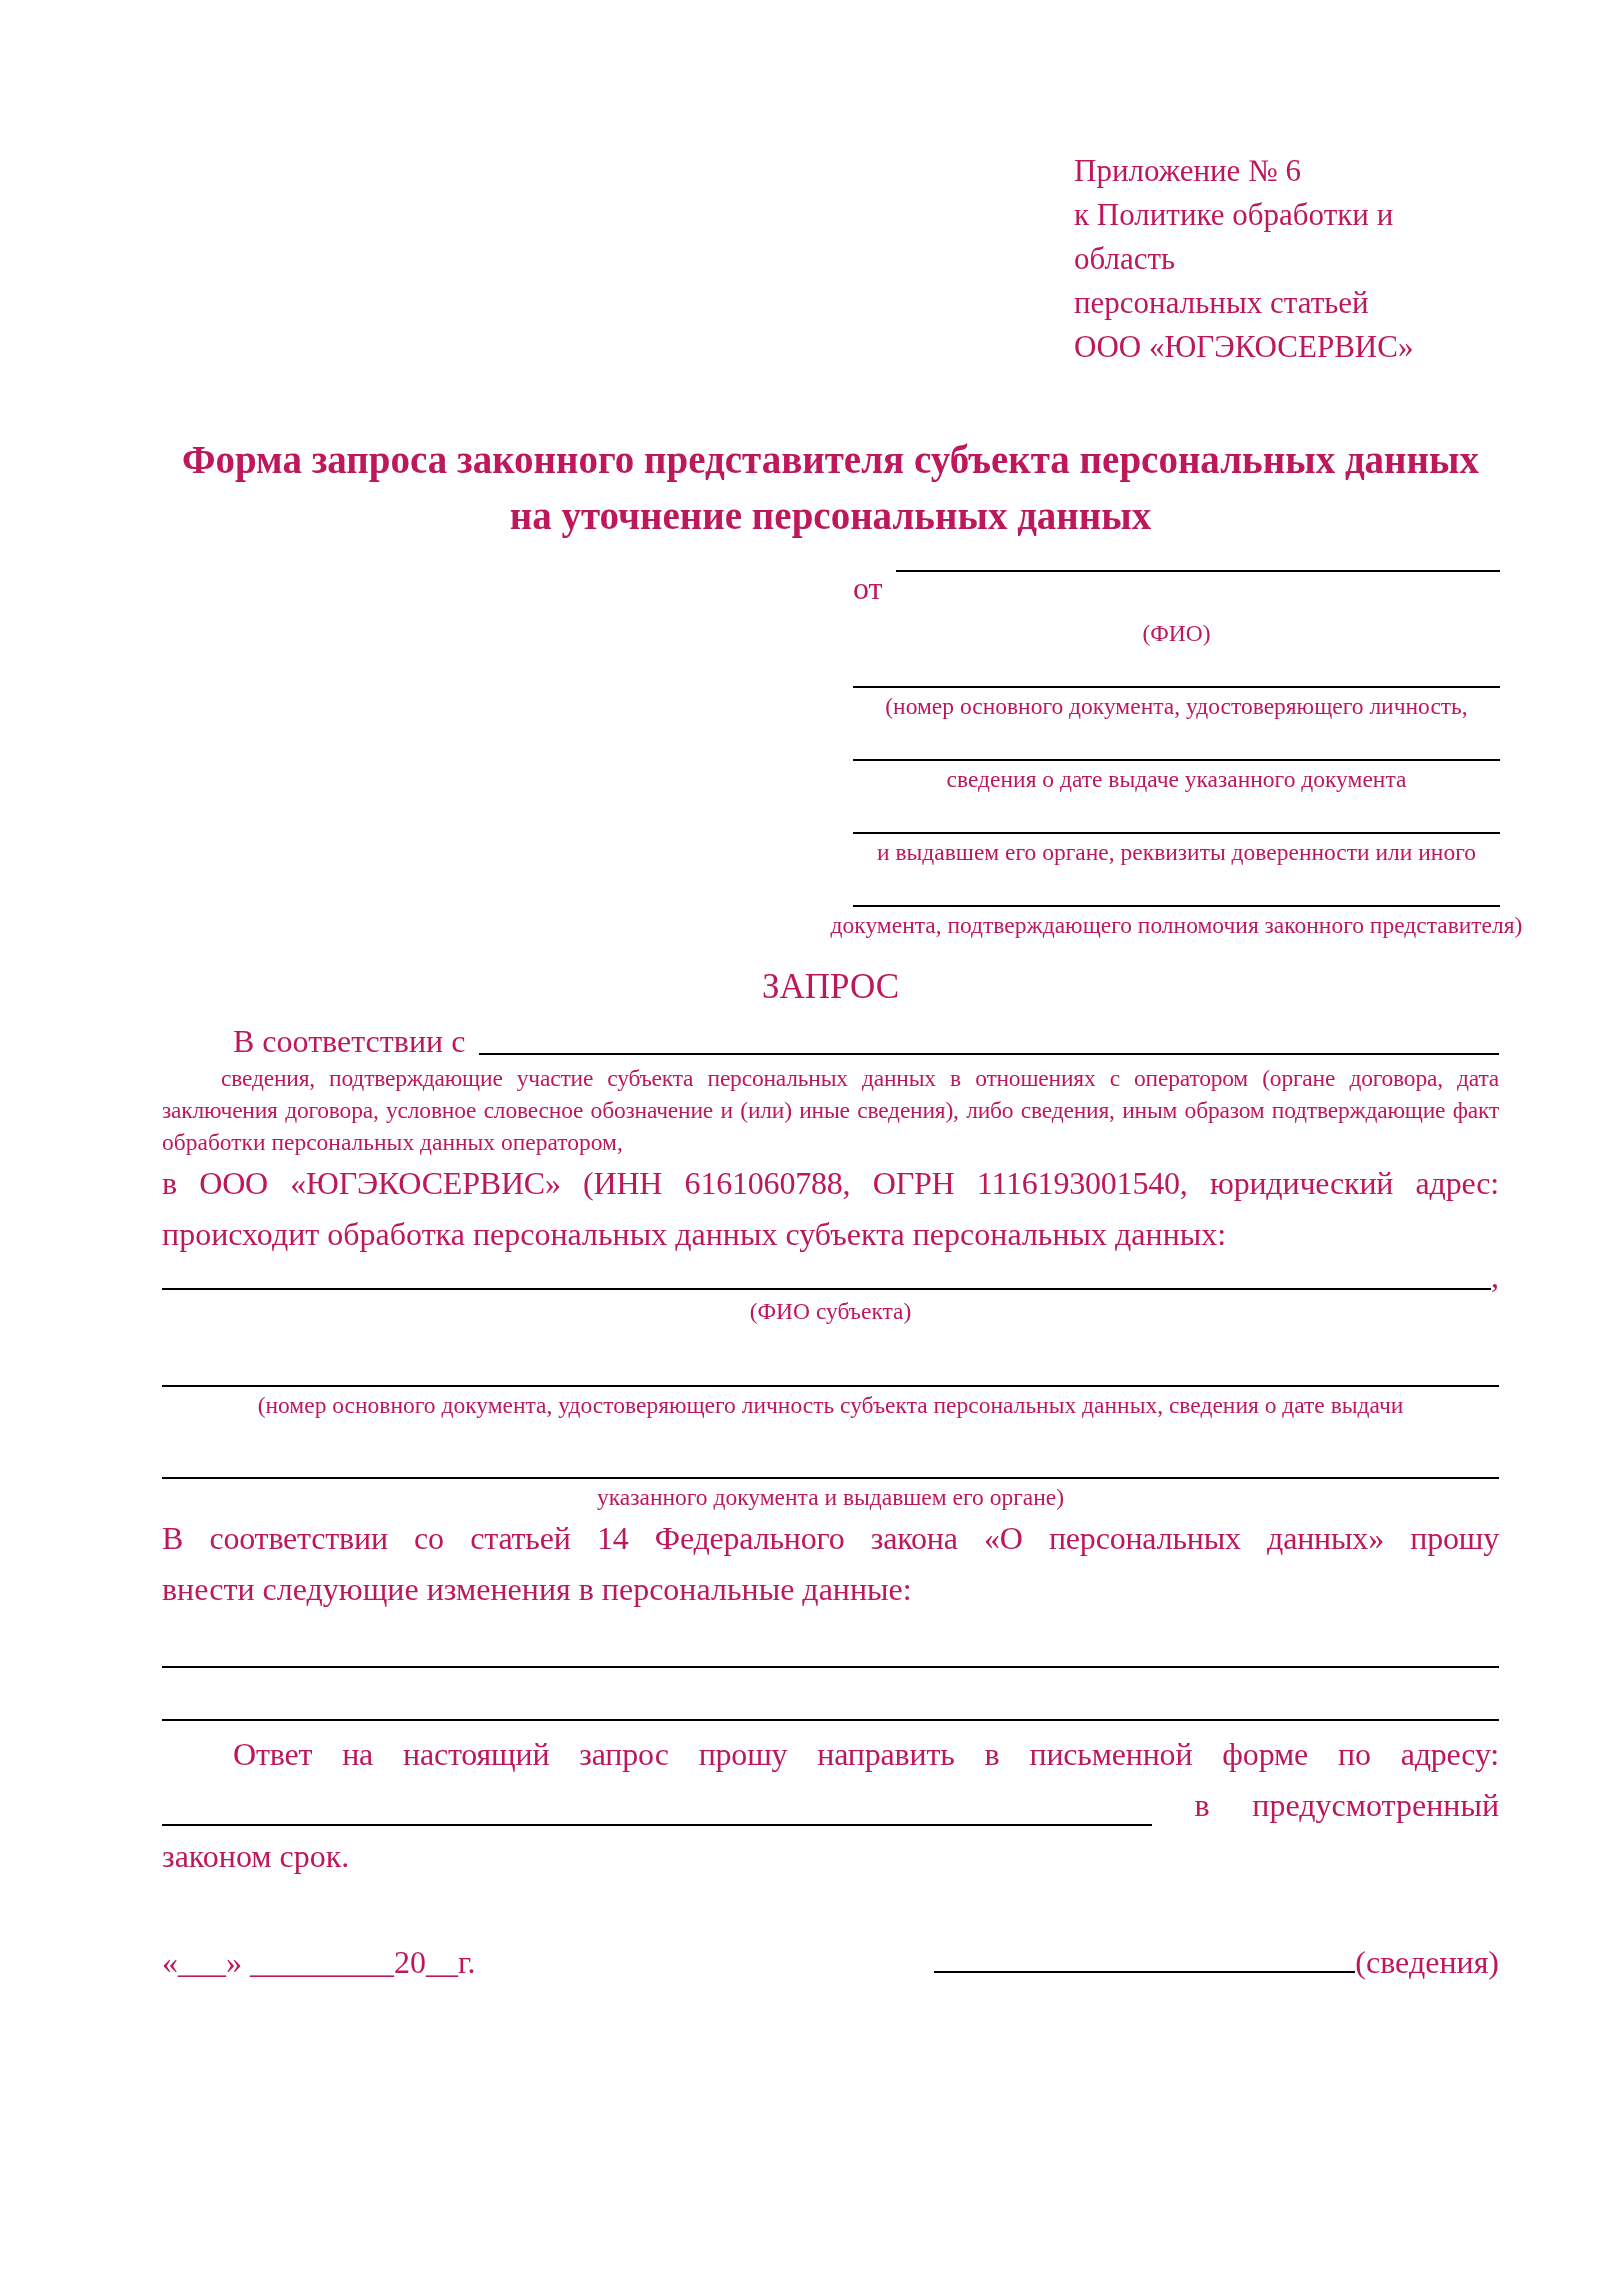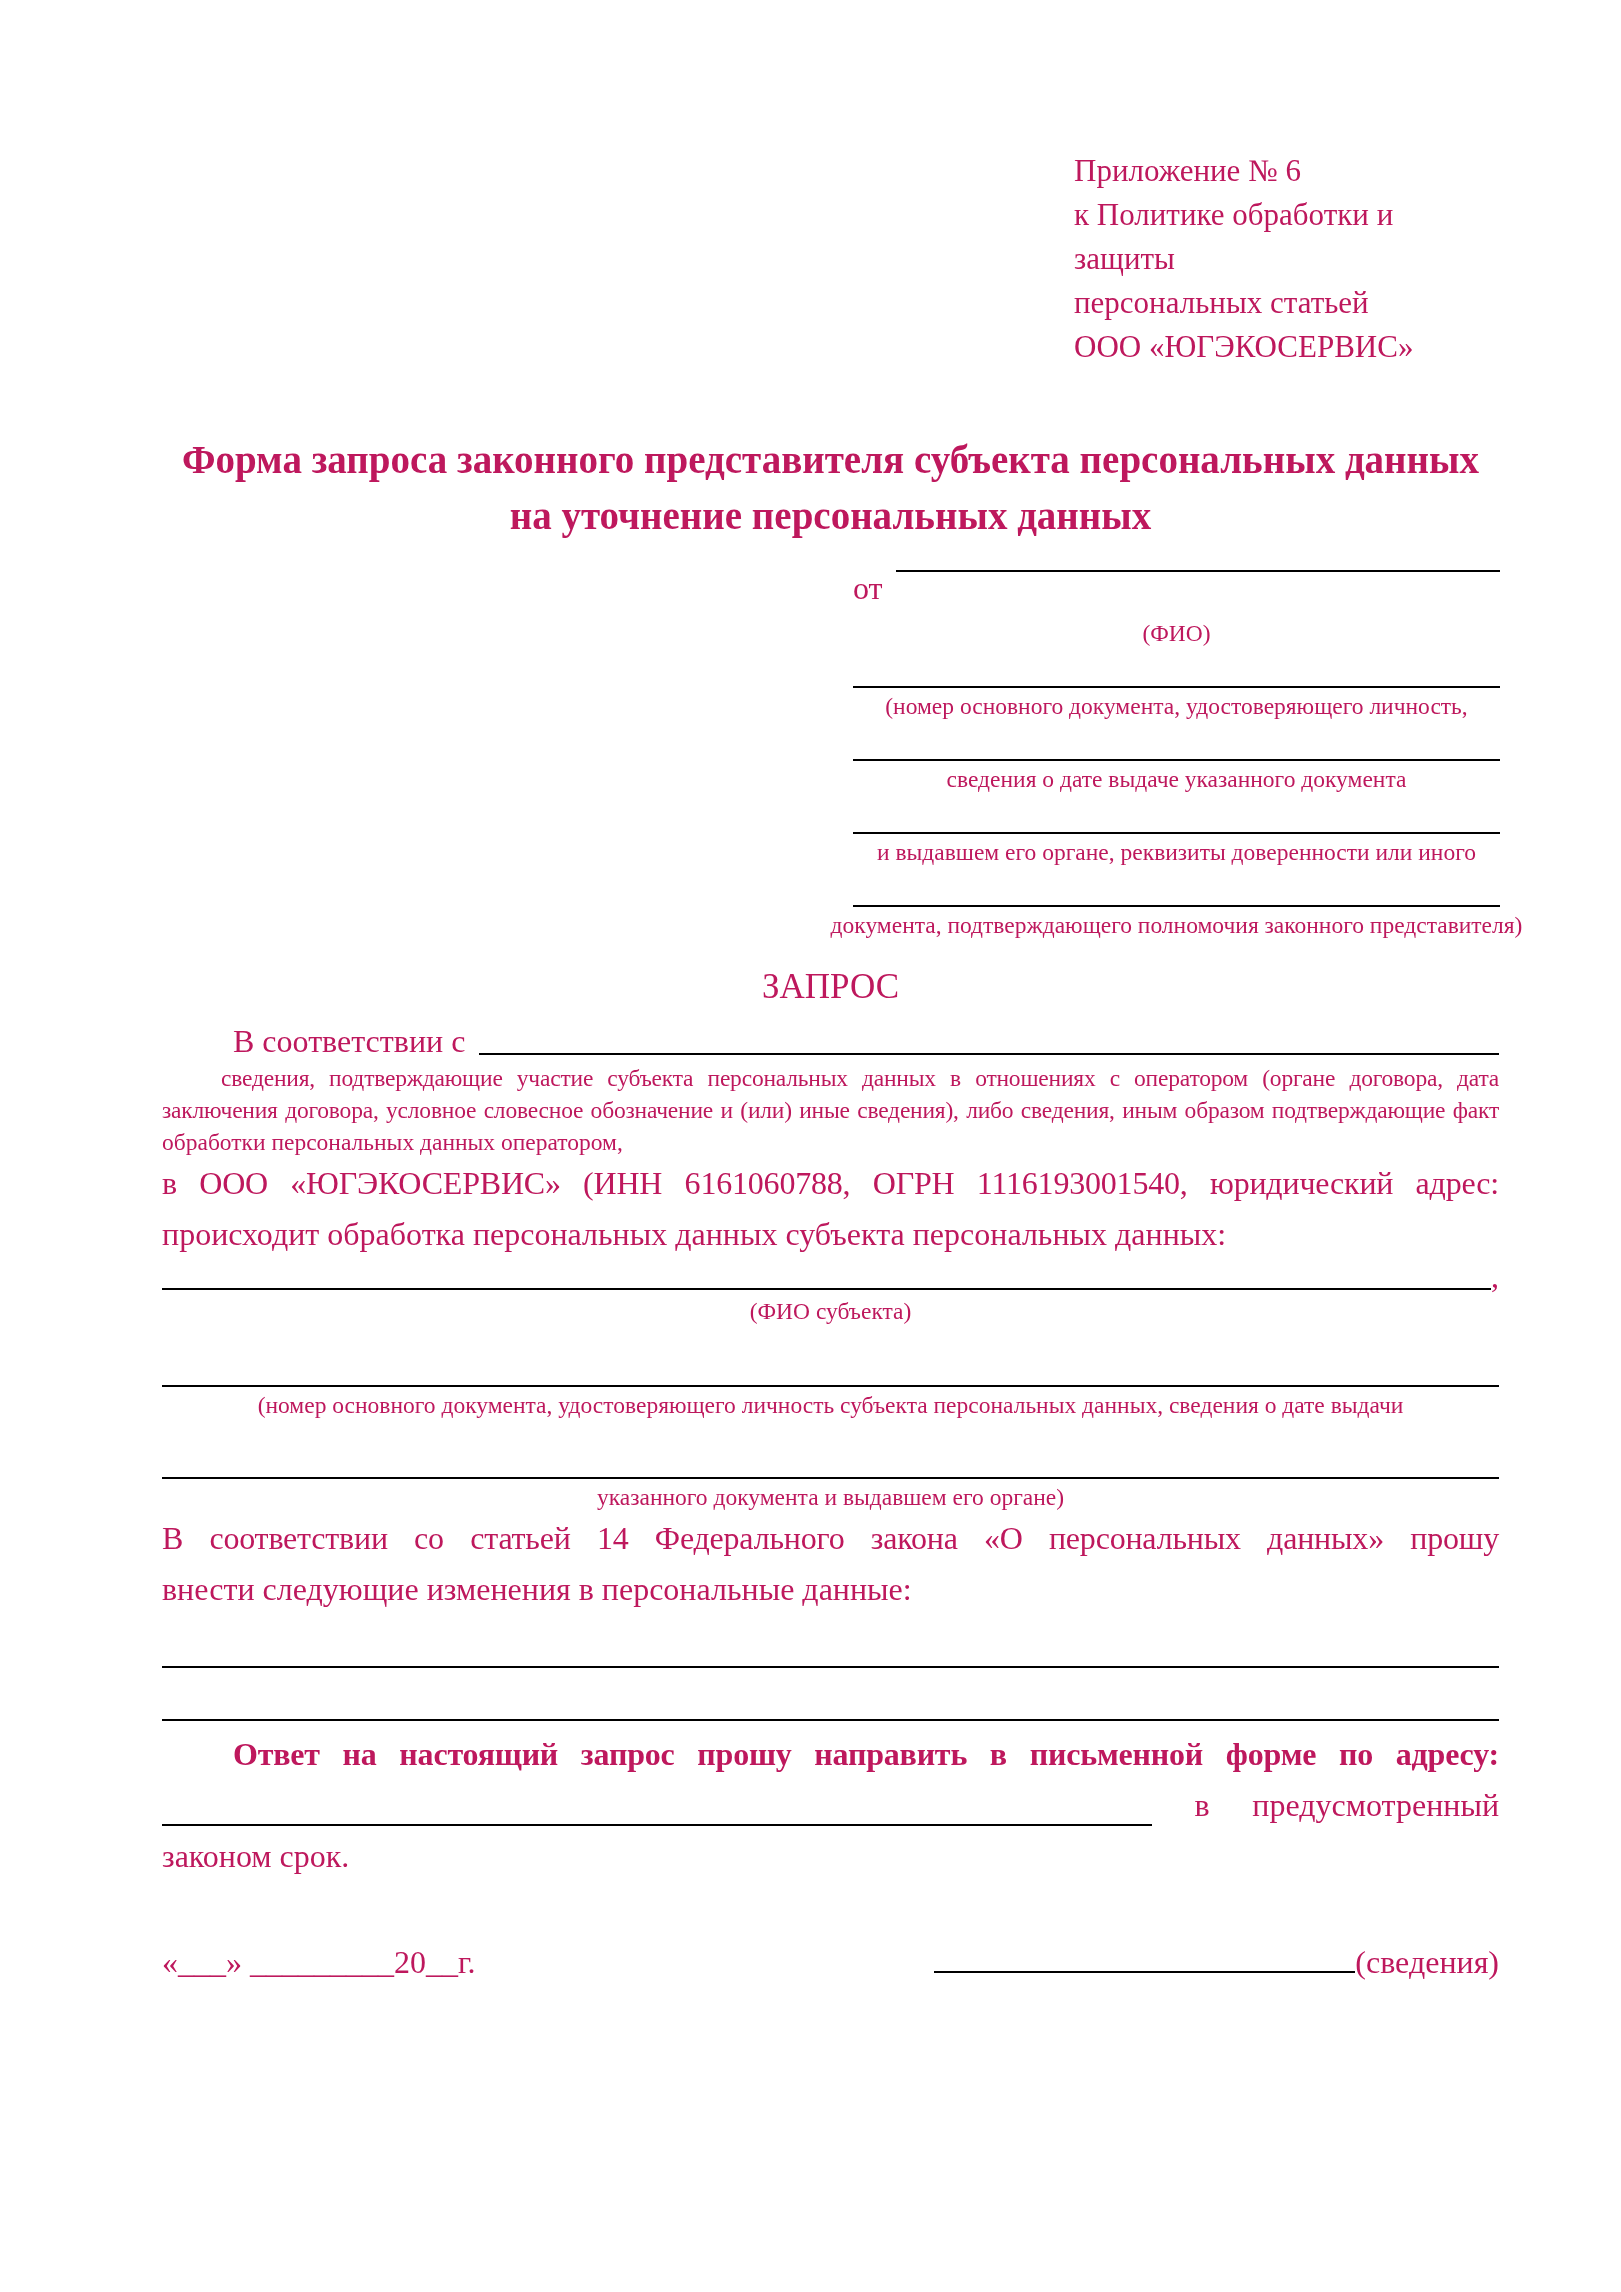"к Политике обработки и защиты" div { text: защиты -> область }
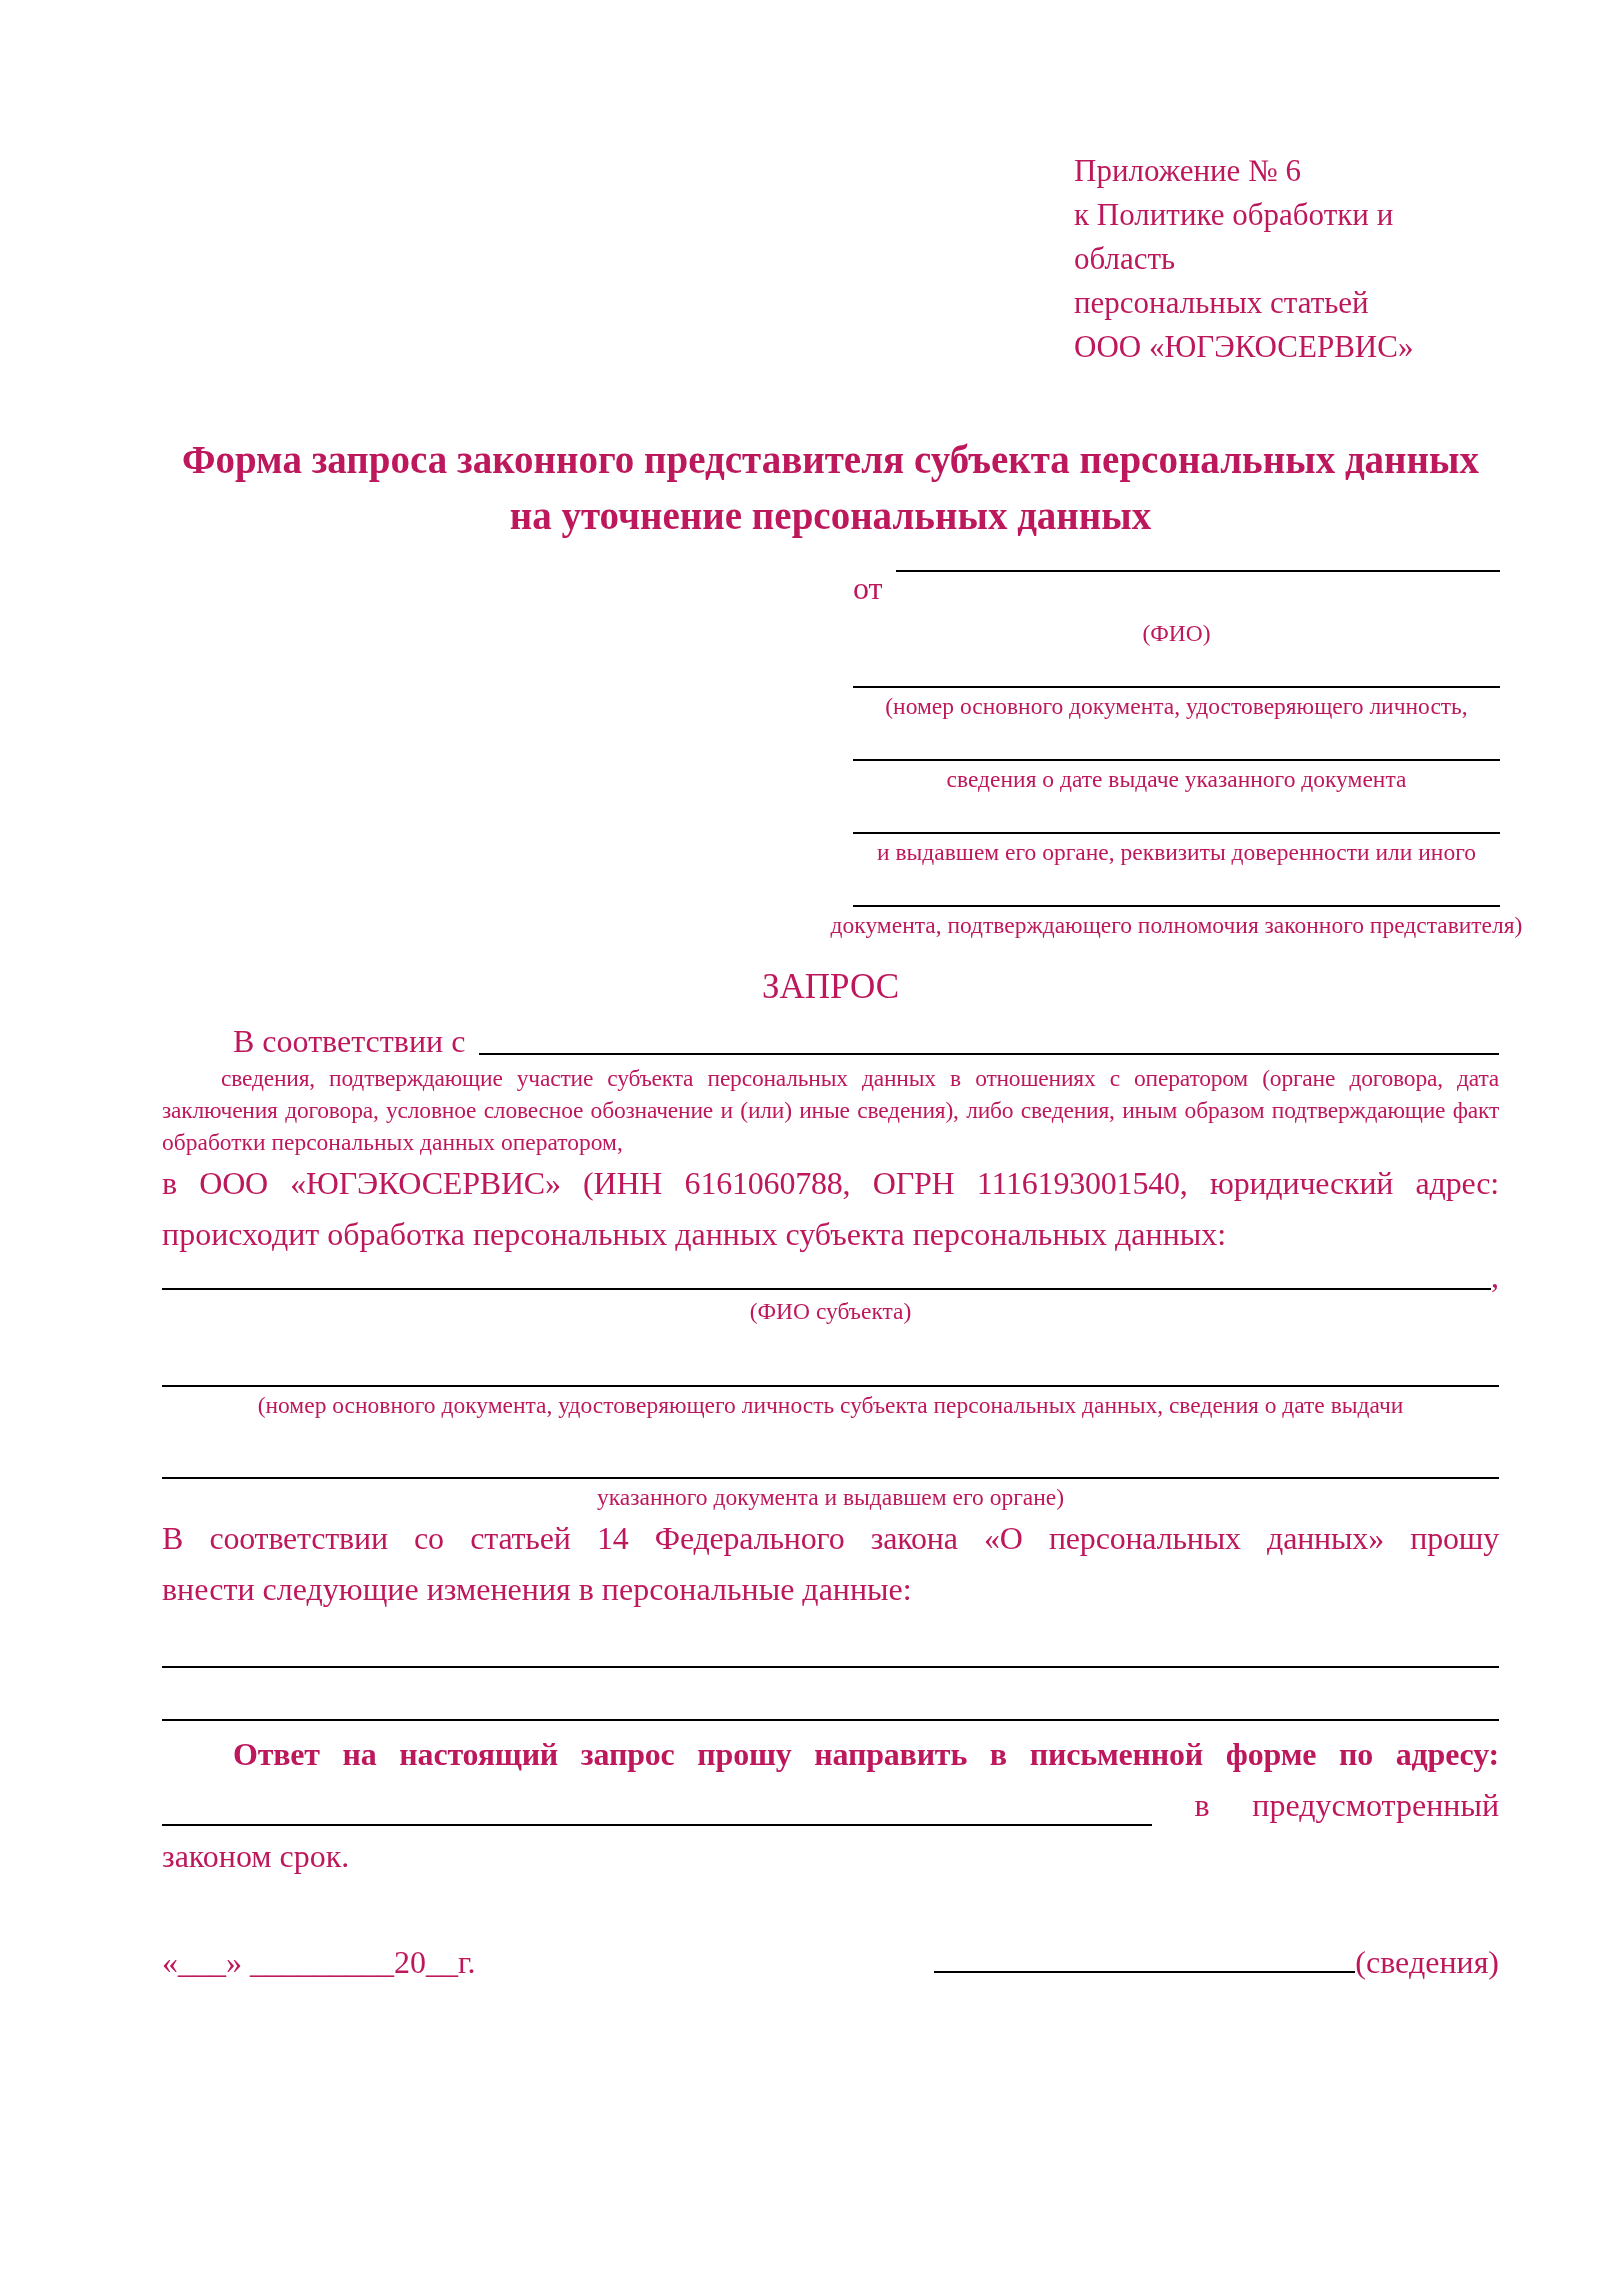"Ответ на настоящий запрос прошу" .answer .ind { font-weight: bold -> none }
